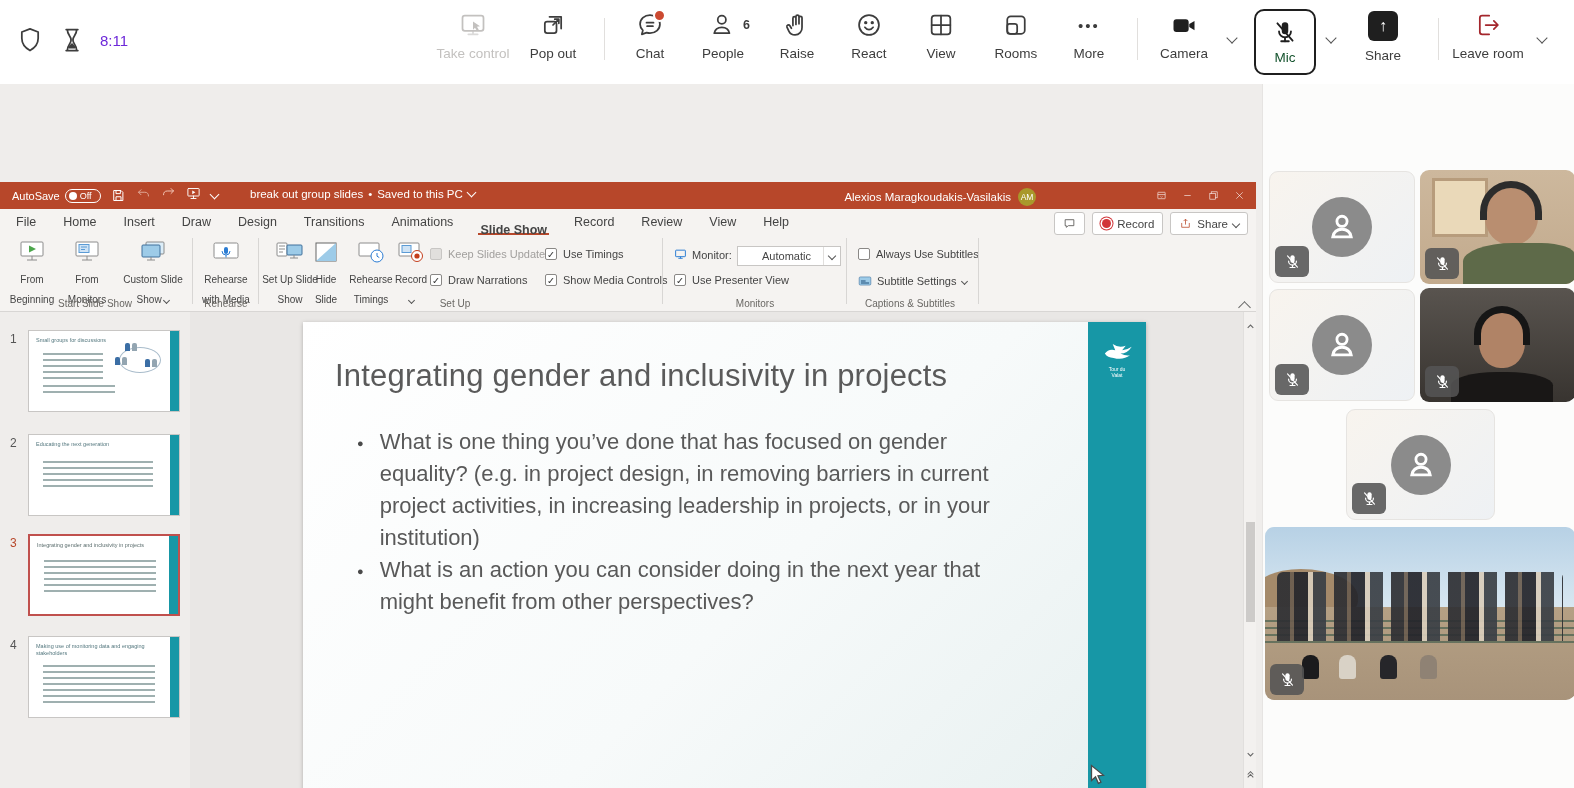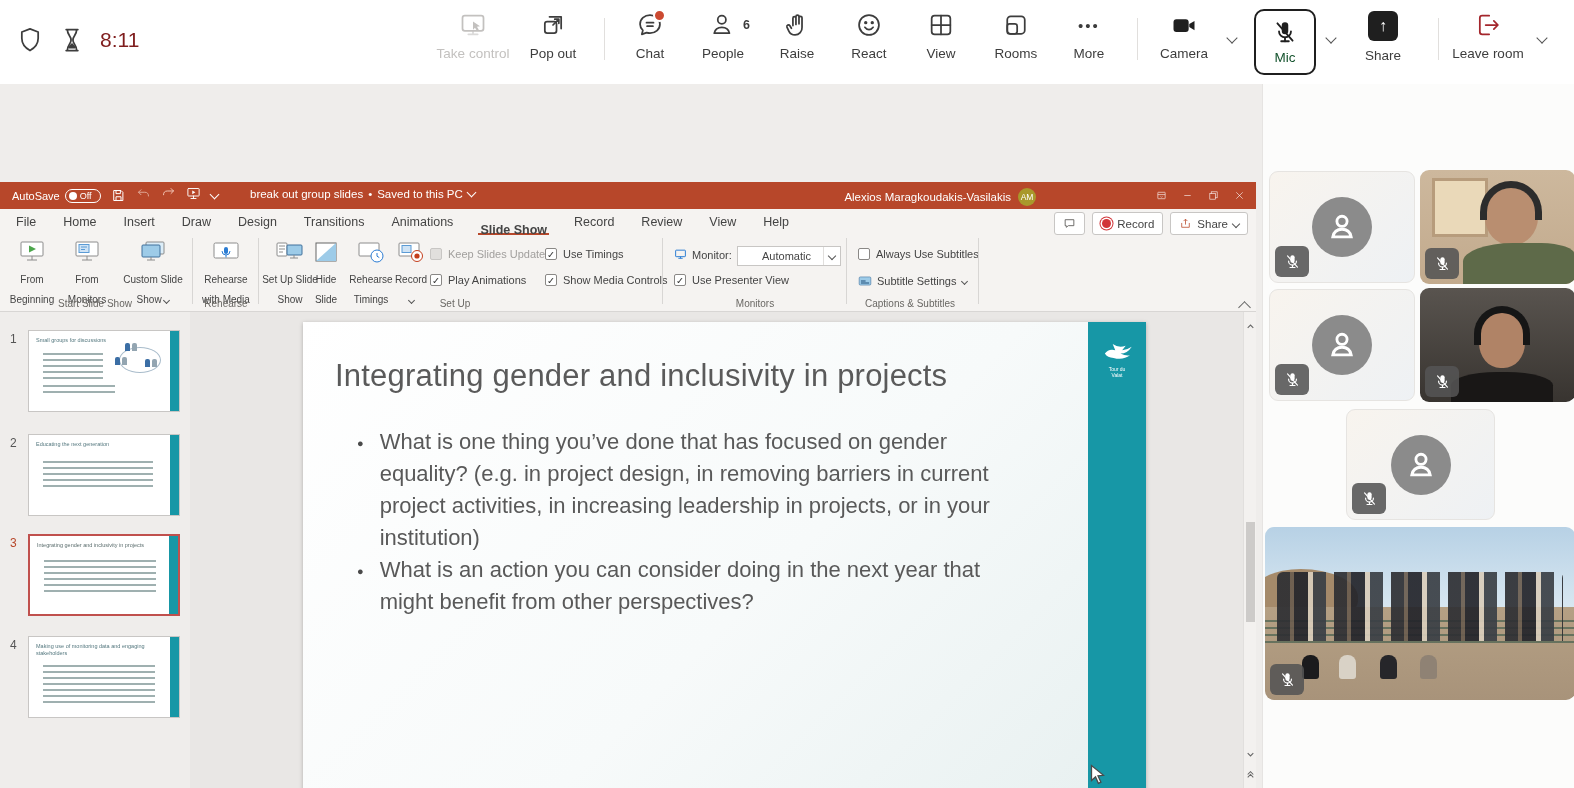"8:11" .tb-time { color: #7f1d1d -> #6d28d9; font-size: 21px -> 15px }
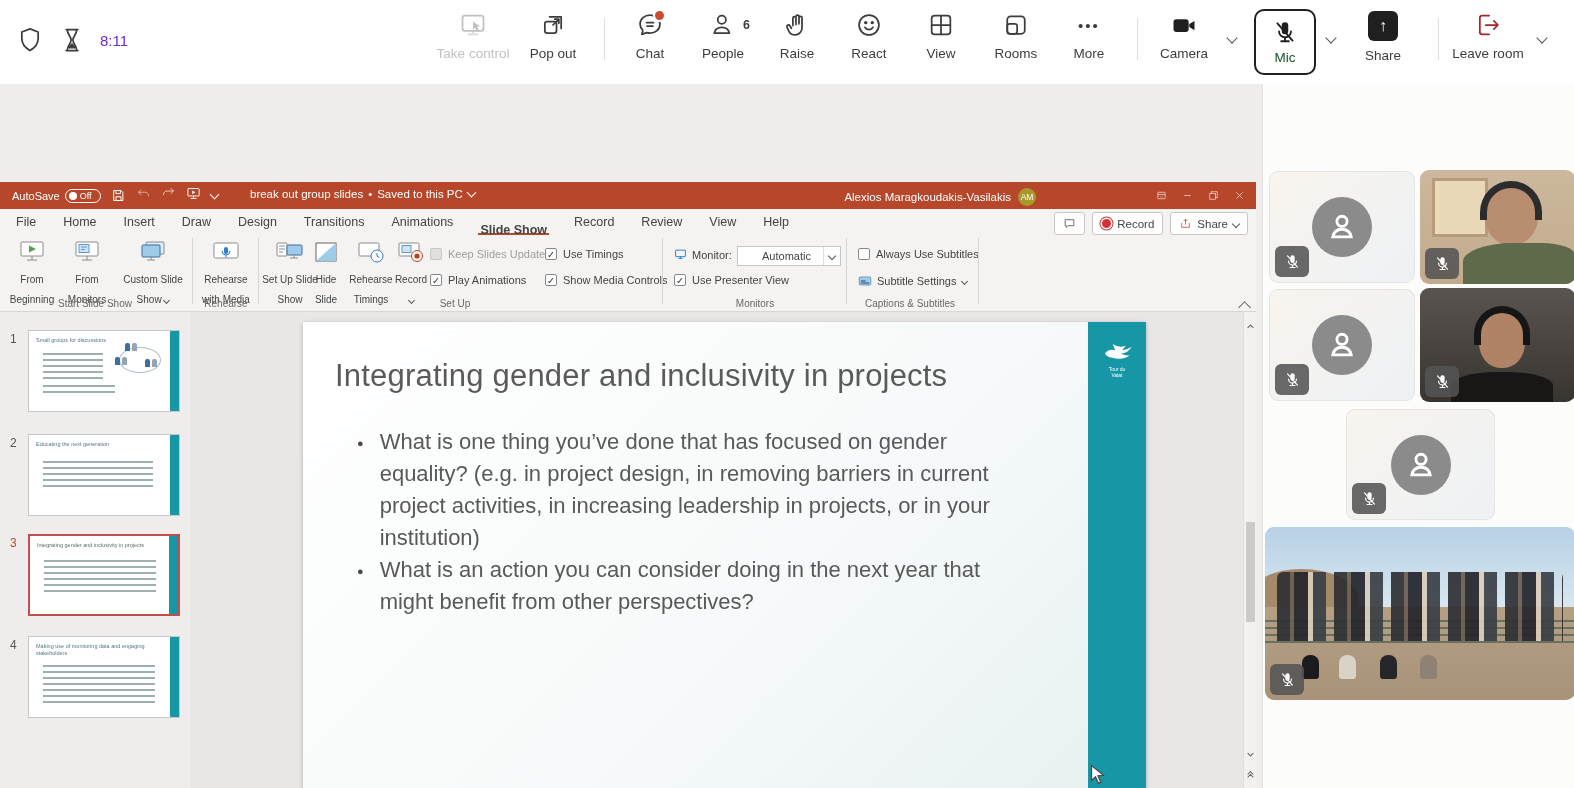"Play Animations" span { text: Play Animations -> Draw Narrations }
